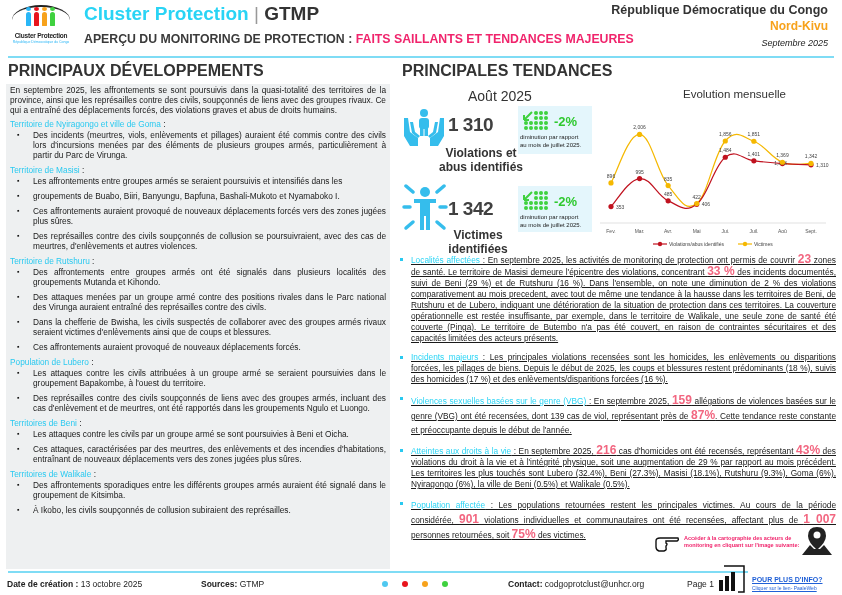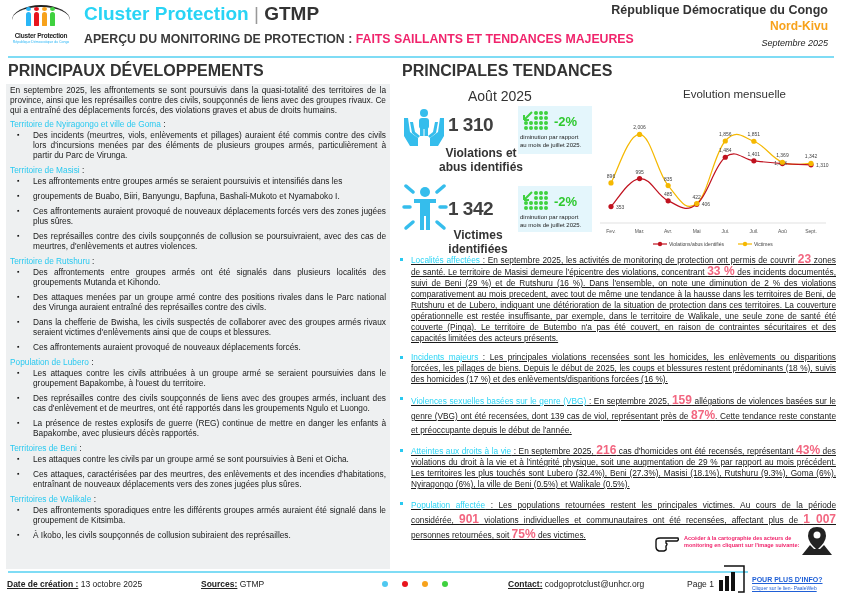"La présence de restes explosifs" li { html: <li>La présence de restes explosifs de guerre (REG) continue de mettre en danger les enfants à Bapakombe, avec plusieurs décès rapportés.</li> -> none }
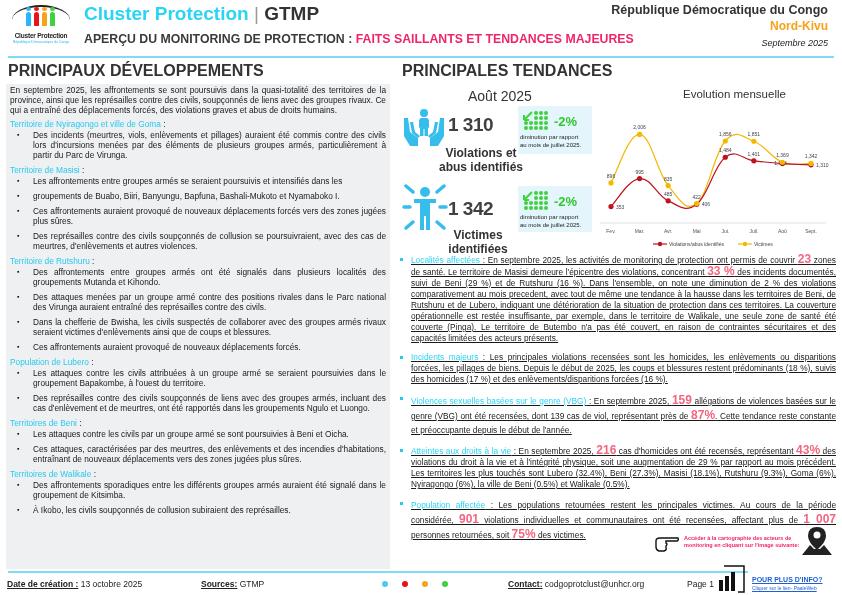"Date de création :" .footer b { text-decoration: underline -> none }
